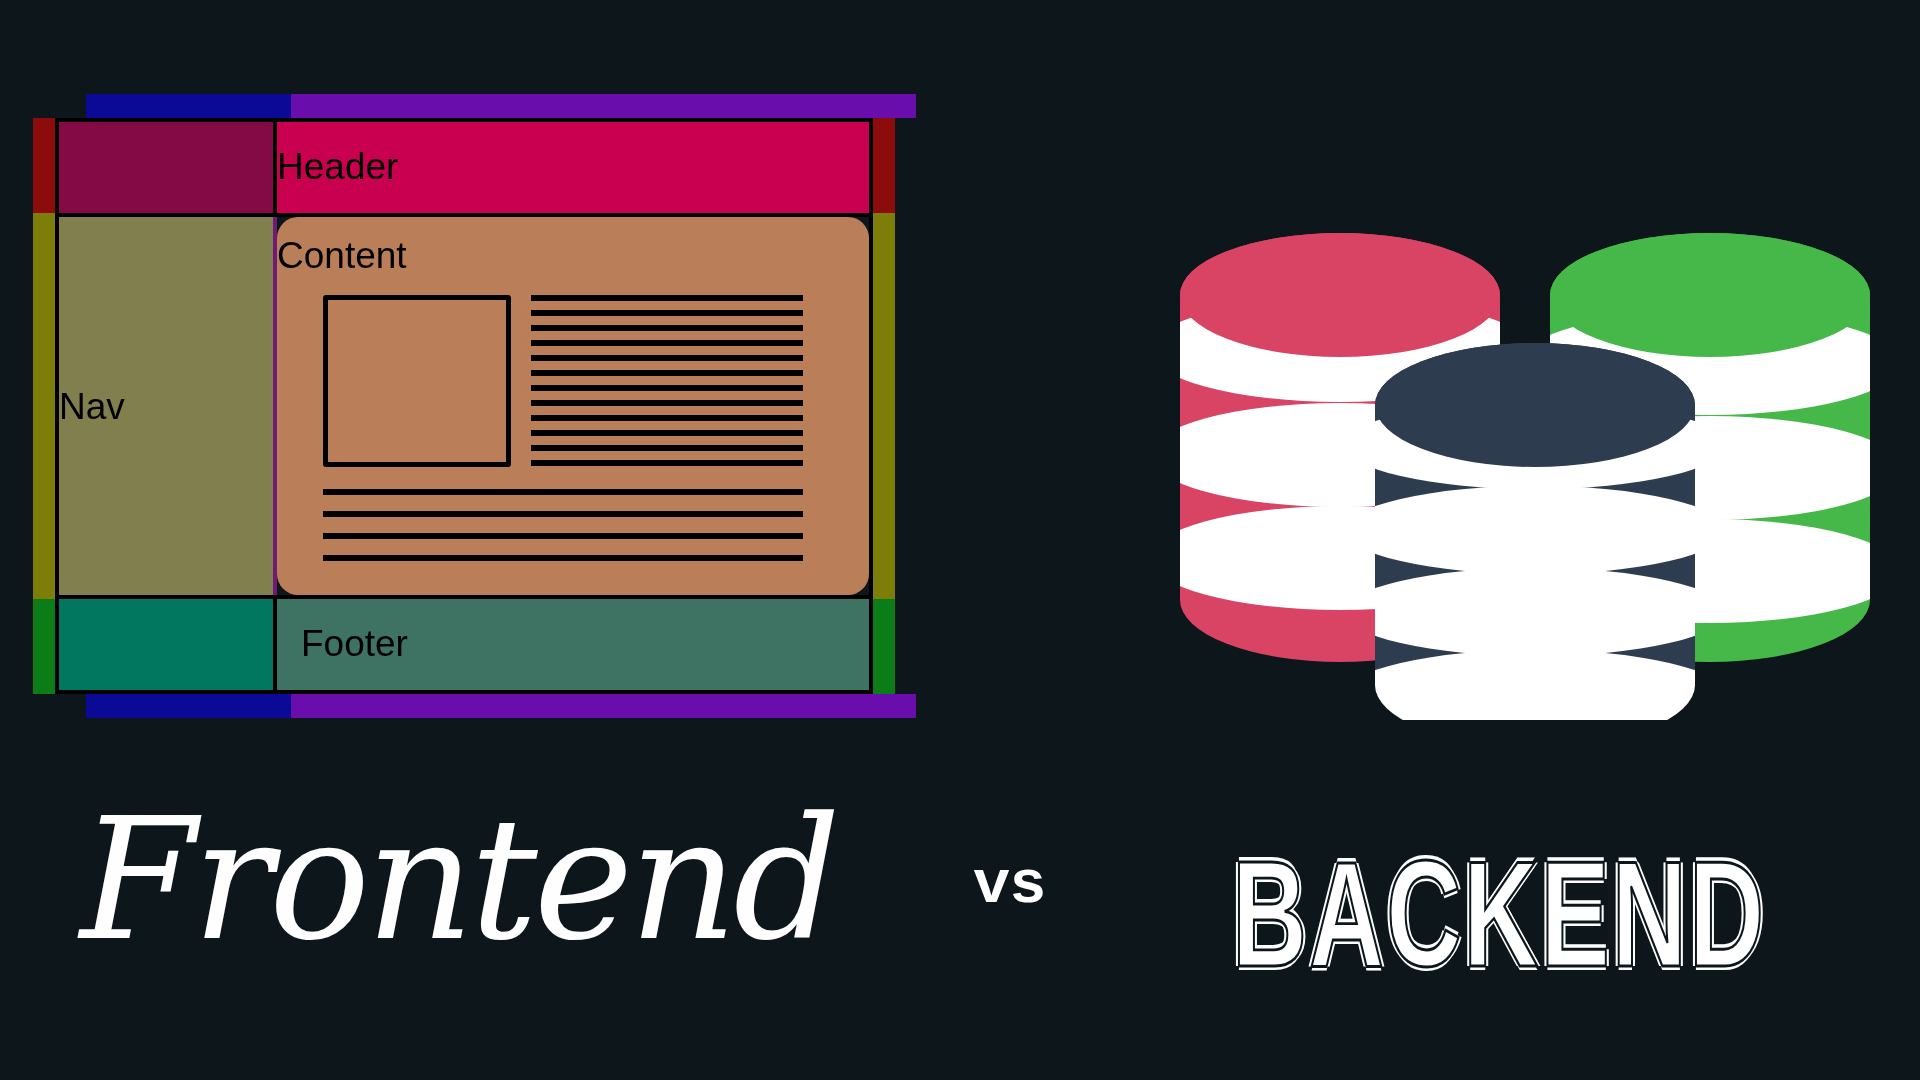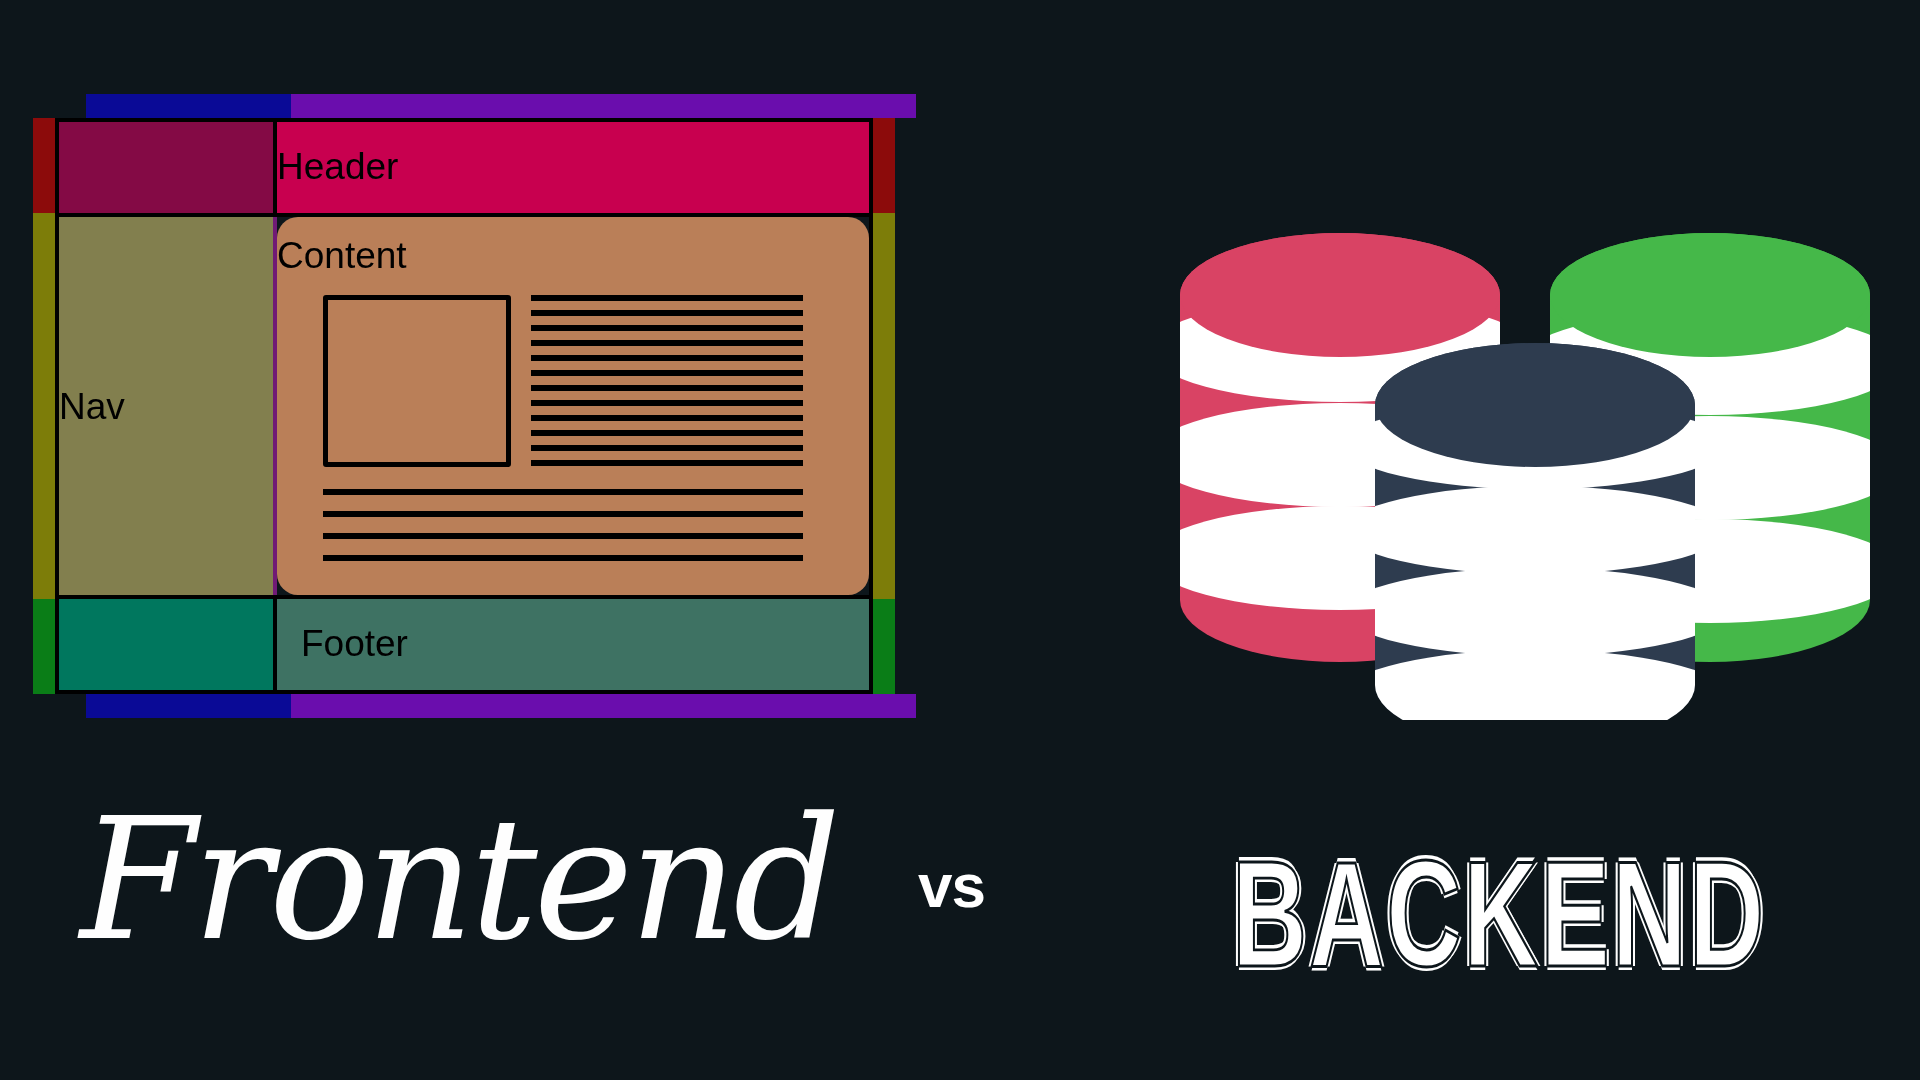"vs" #vs-word { font-family: Liberation Sans, sans-serif -> Liberation Mono, monospace; left: 918px -> 973px }
